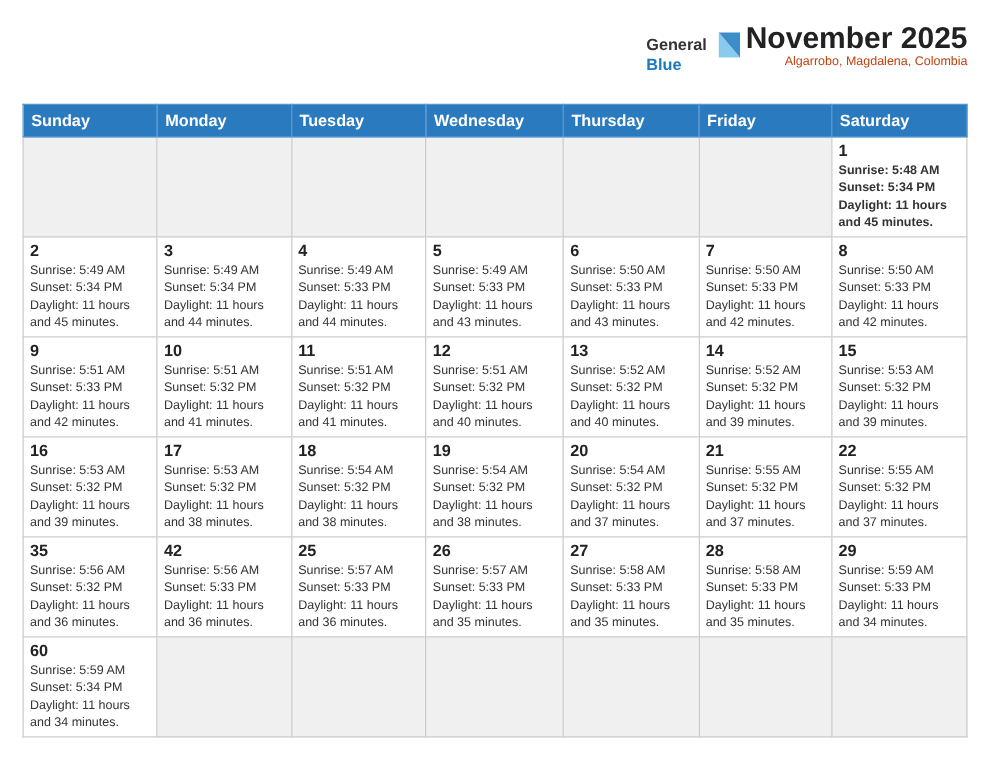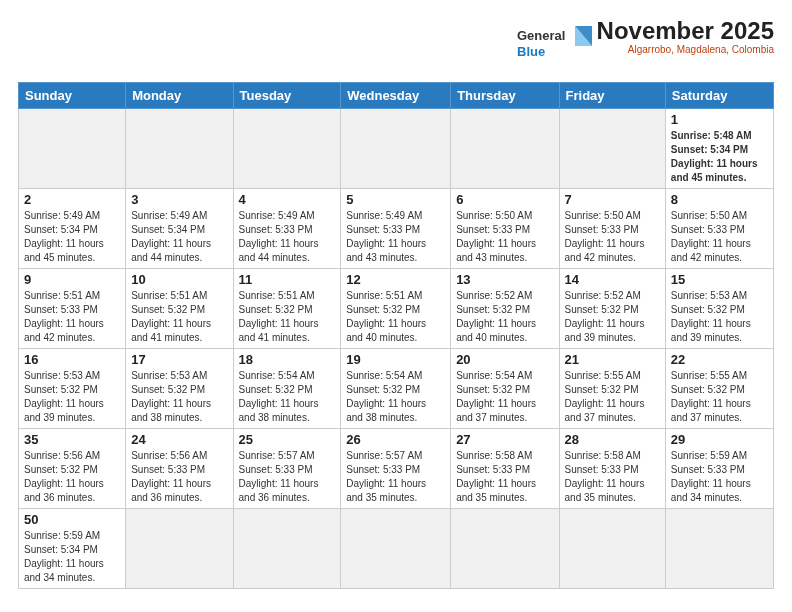"24" span.day-num { text: 24 -> 42 }
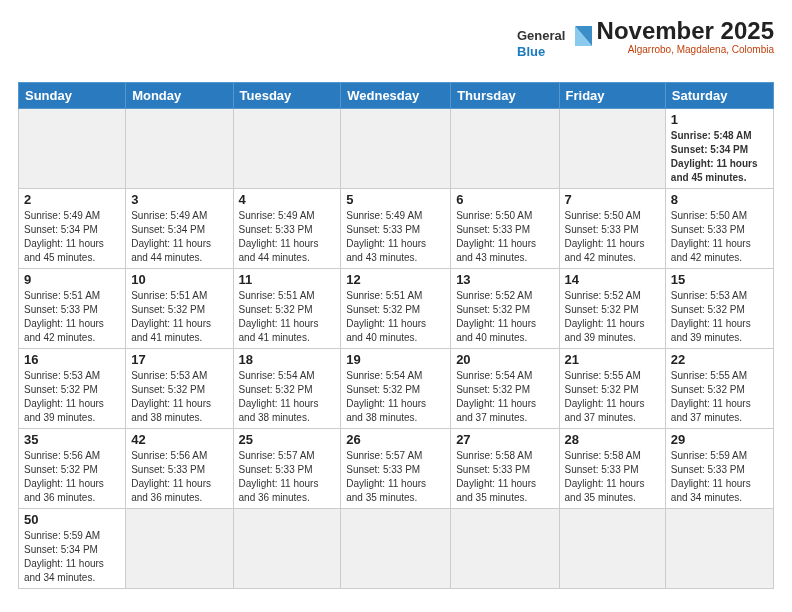"50" span.day-num { text: 50 -> 60 }
